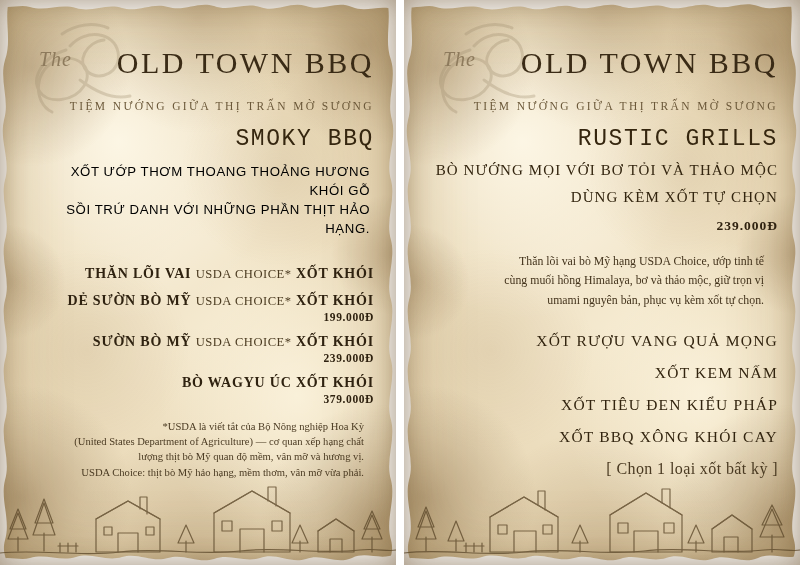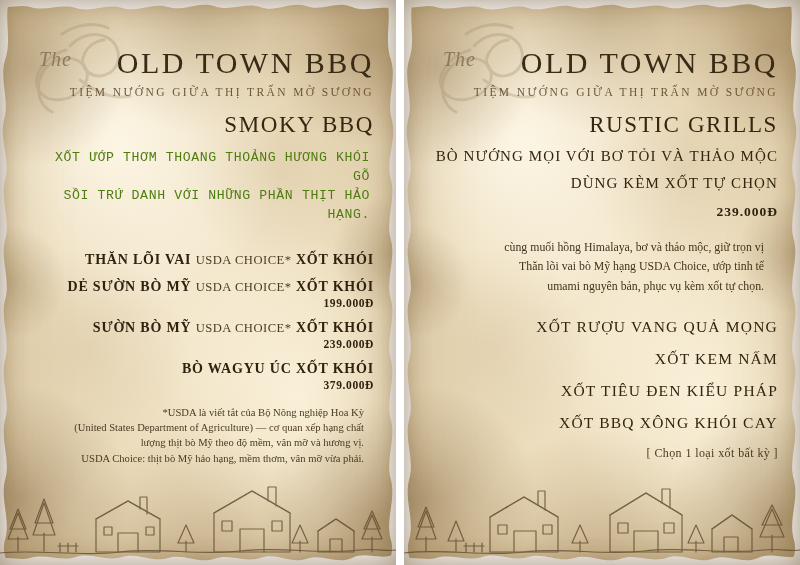"TIỆM NƯỚNG GIỮA THỊ TRẤN" .brand-tag { margin-top: 6px -> 20px }
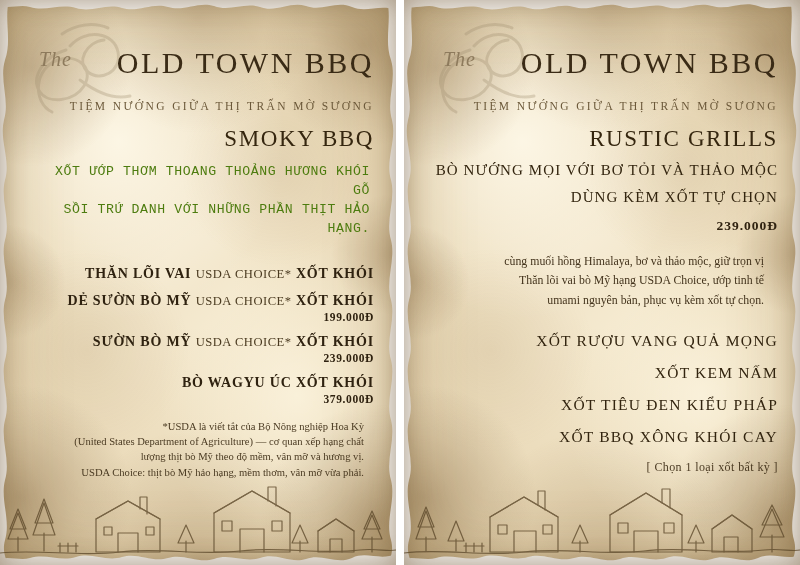"SMOKY BBQ" .section-title { font-family: Liberation Serif, serif -> Liberation Mono, monospace }
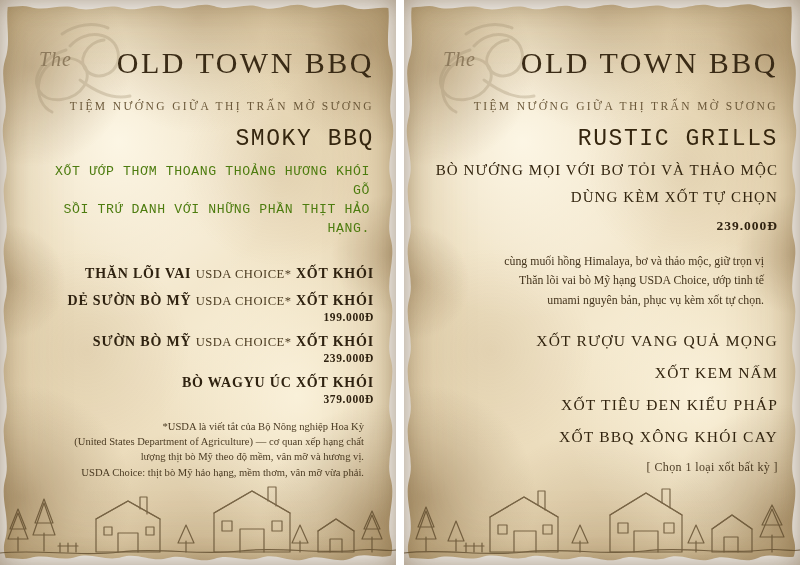"XỐT ƯỚP THƠM THOANG THOẢNG" .intro { color: #4d7c0f -> #000000; font-family: Liberation Mono, monospace -> Liberation Sans, sans-serif }
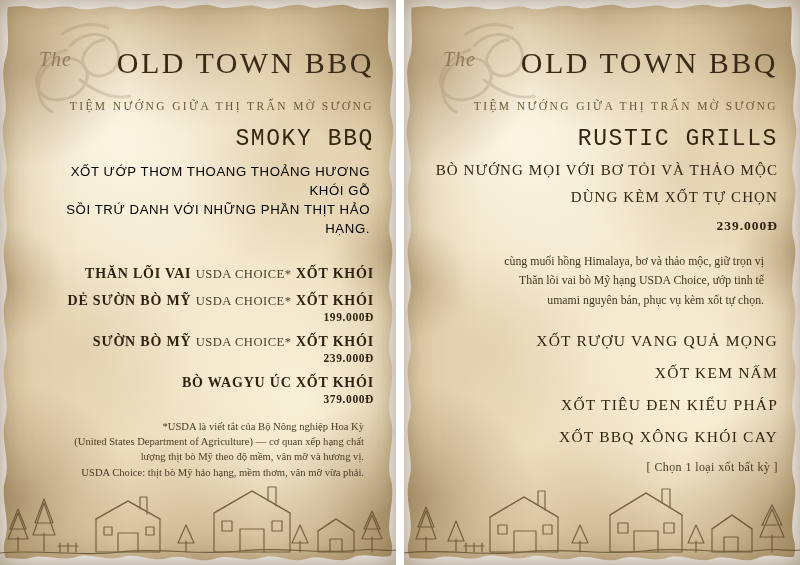"cùng muối hồng Himalaya, bơ" div { order: before "Thăn lõi vai bò Mỹ" -> after "Thăn lõi vai bò Mỹ" }
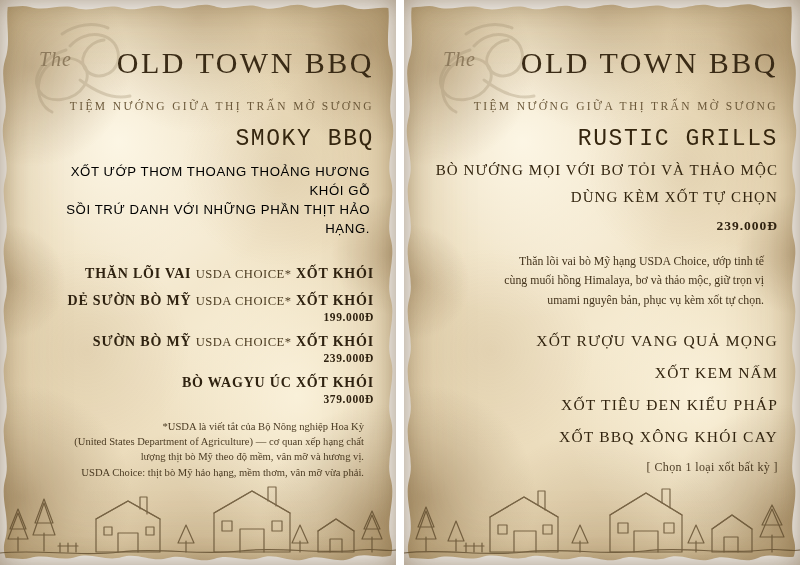"lượng thịt bò Mỹ theo" div { text: theo -> quan }
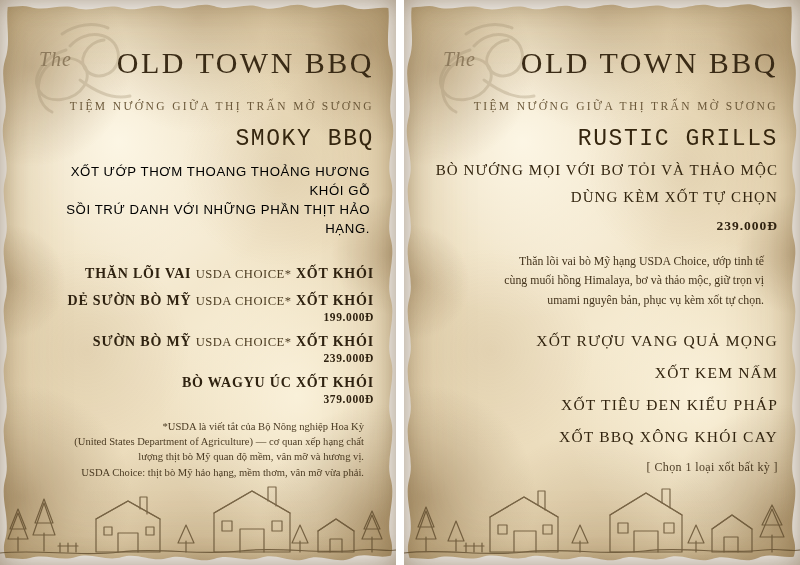"[ Chọn 1 loại xốt" .sauce-note { font-size: 12px -> 16px }
